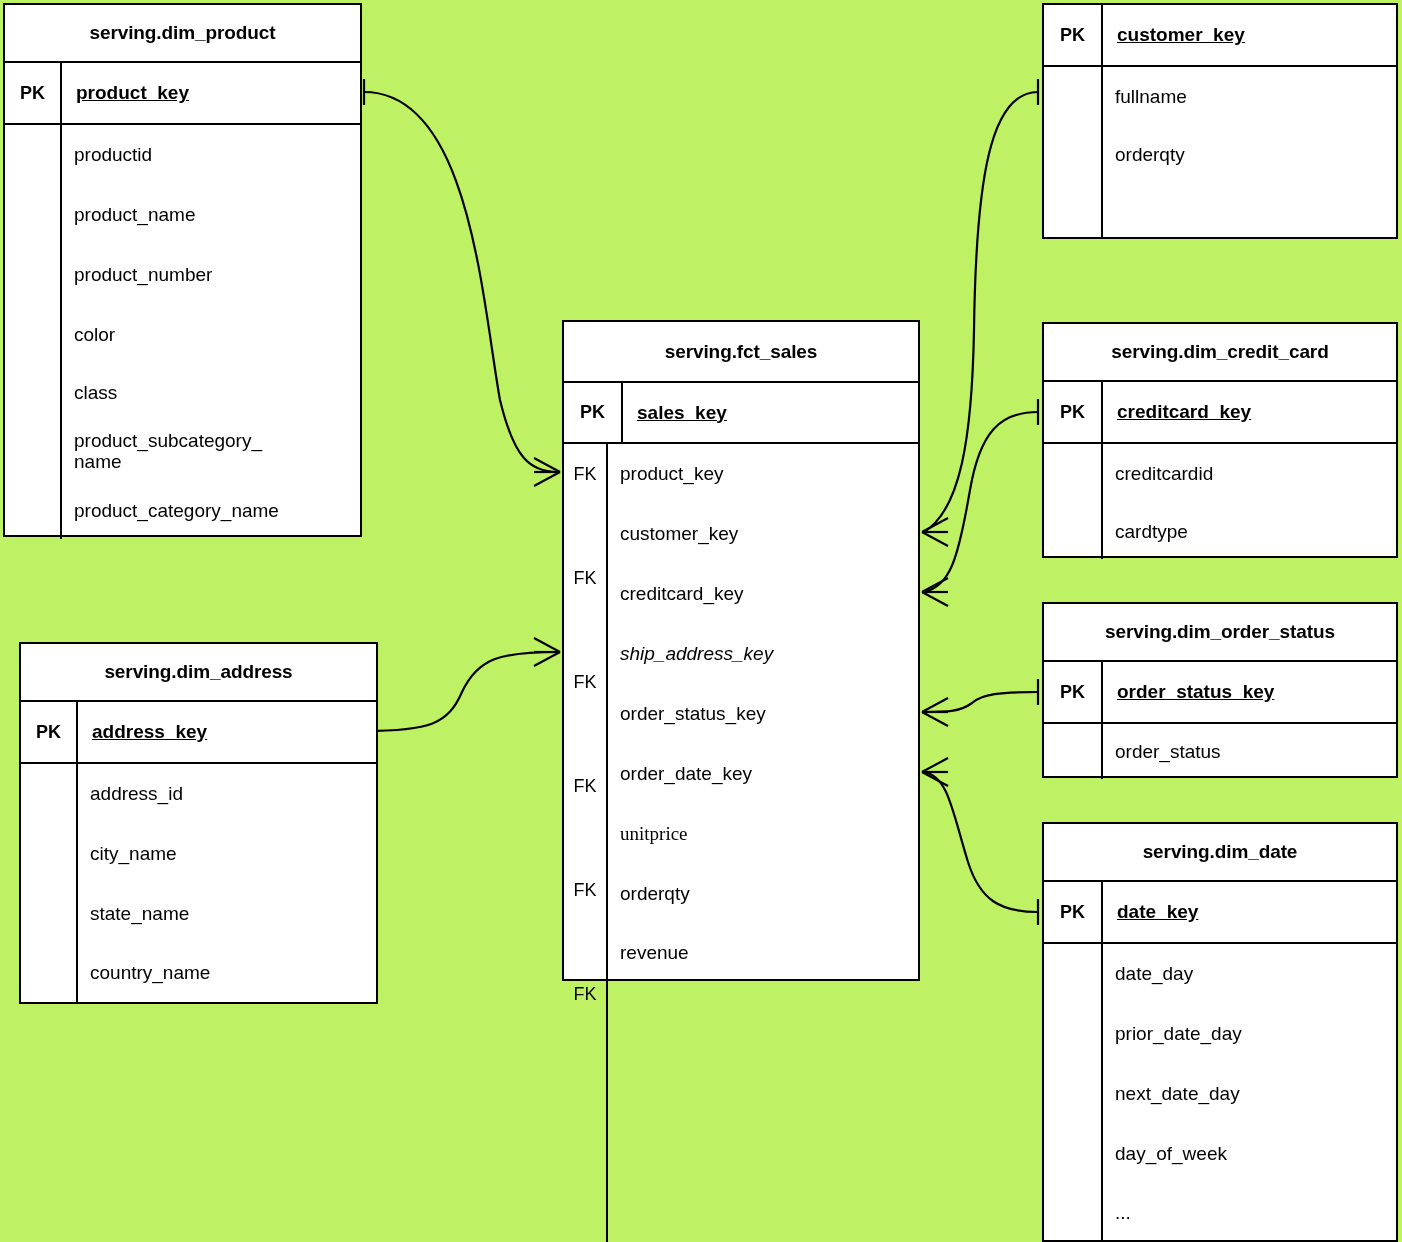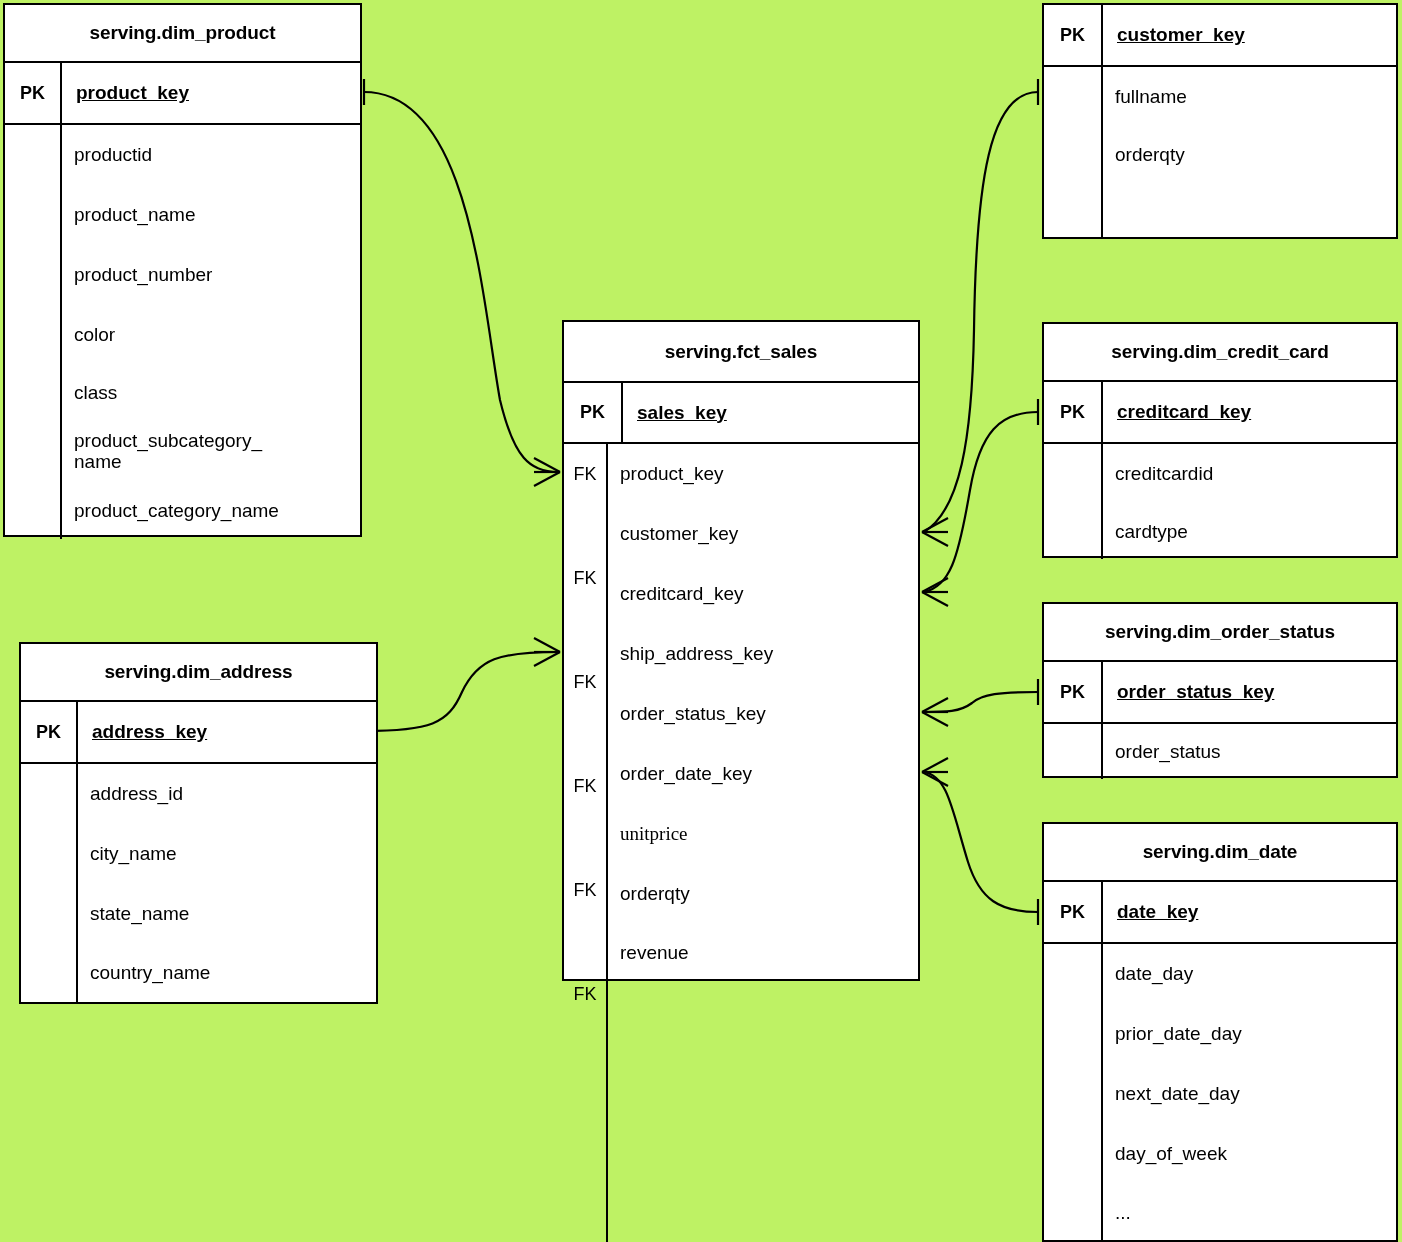"ship_address_key" div.attr-name { font-style: none -> italic }
